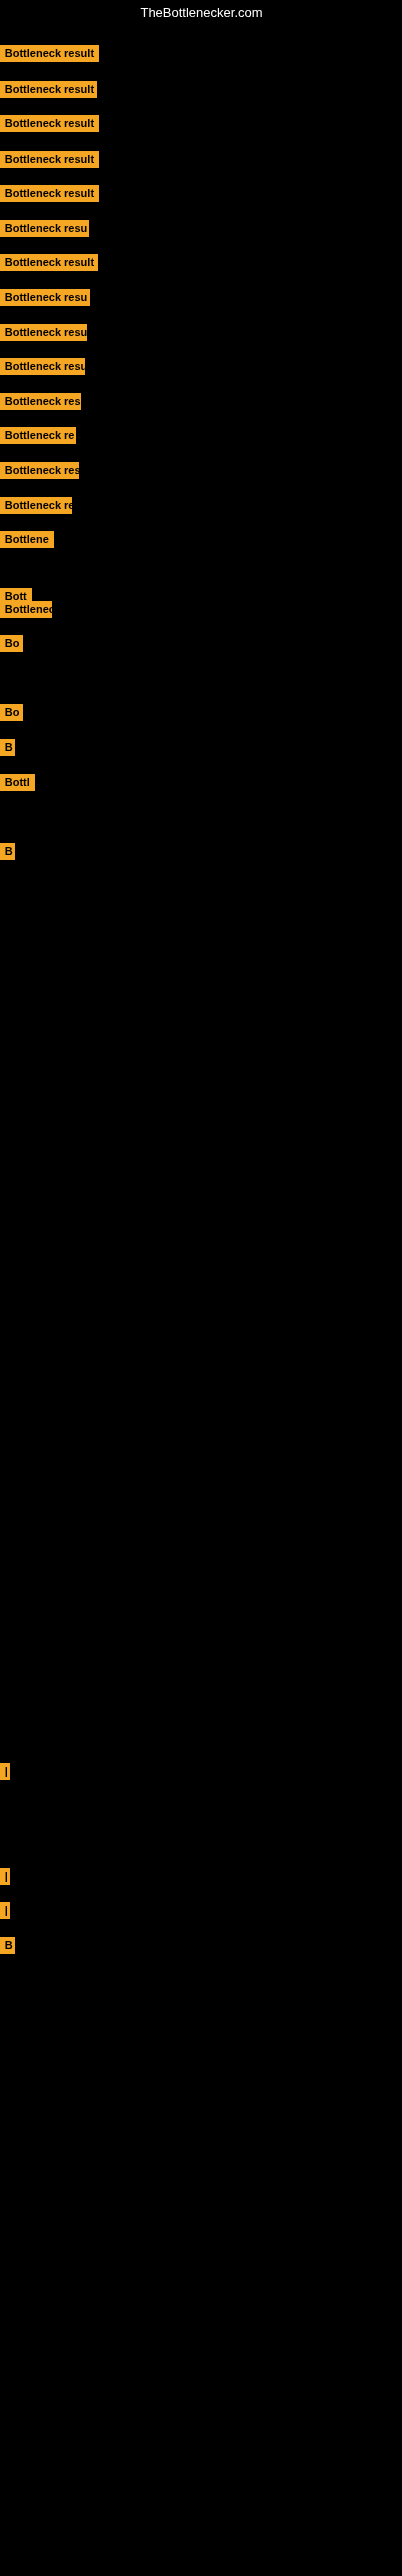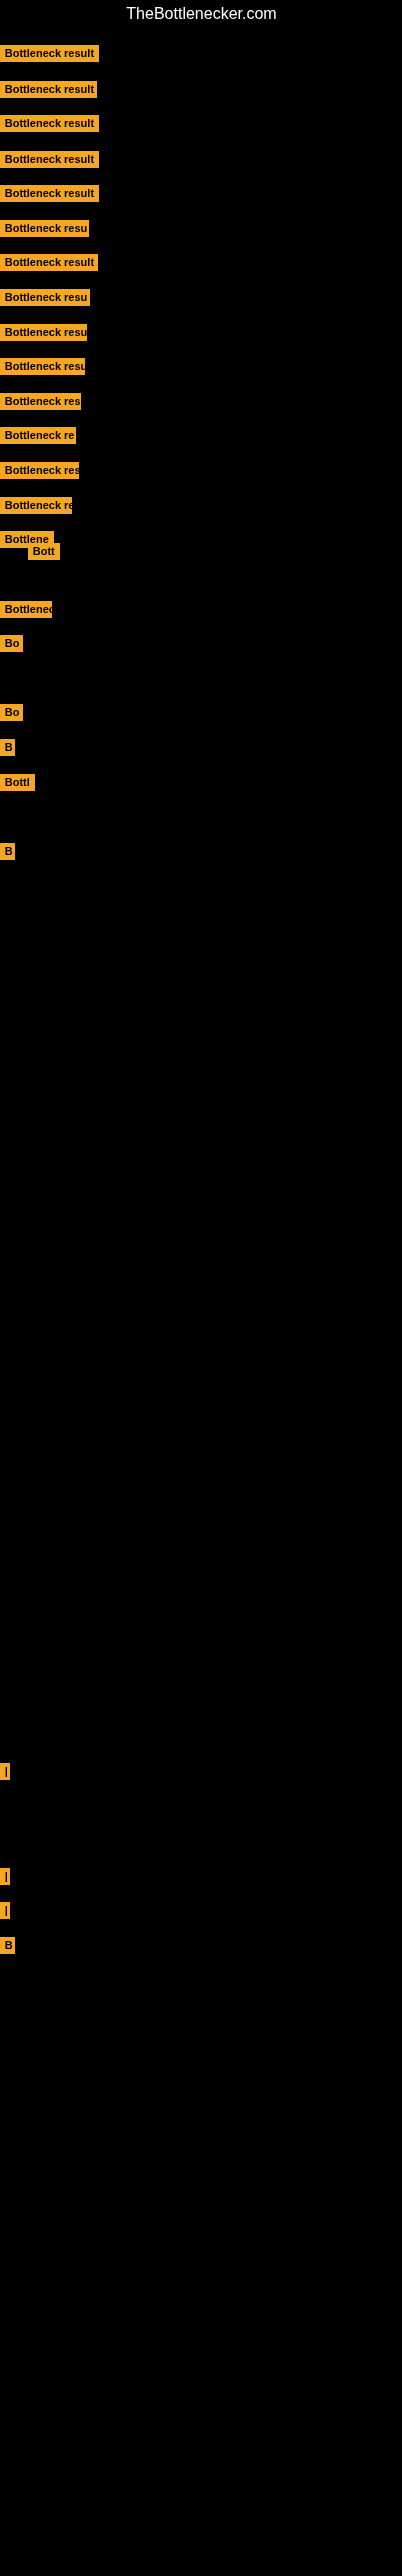"TheBottlenecker.com" .site-title { font-size: 16px -> 13px }
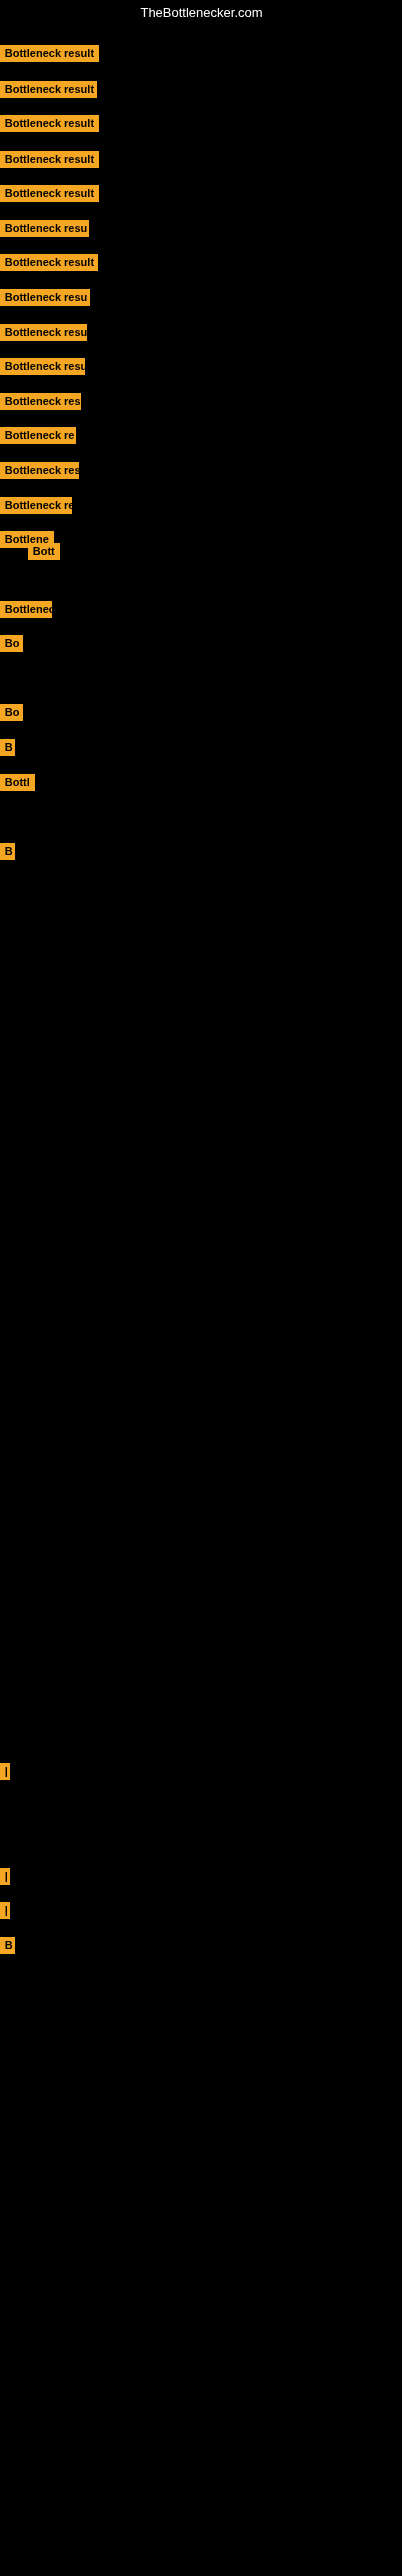"Bott" div.bottleneck-badge { margin-left: 28px -> none; top: 543px -> 588px }
